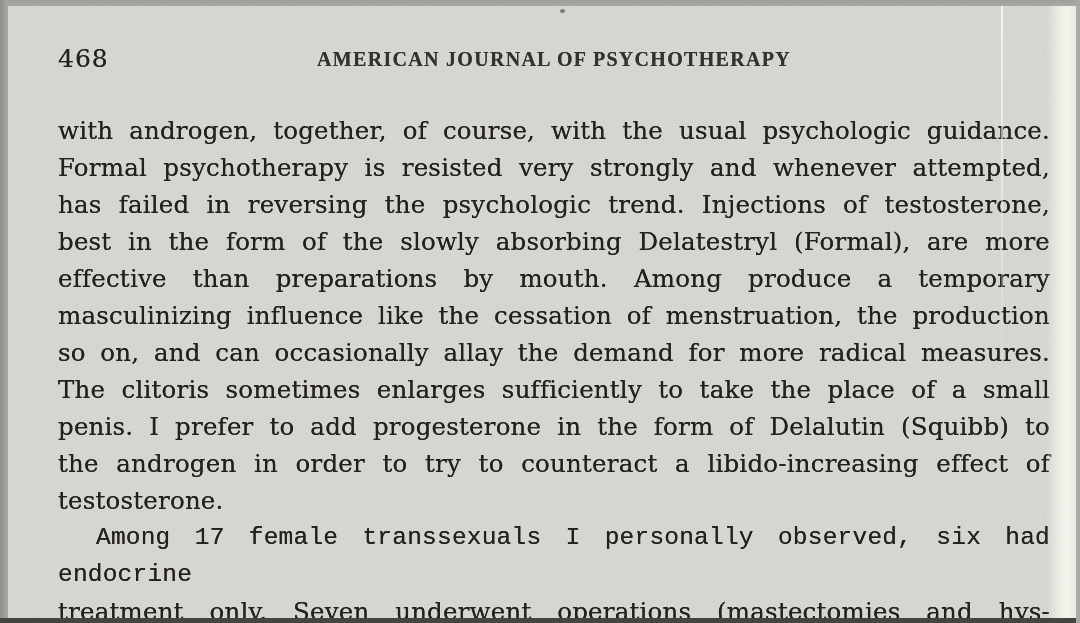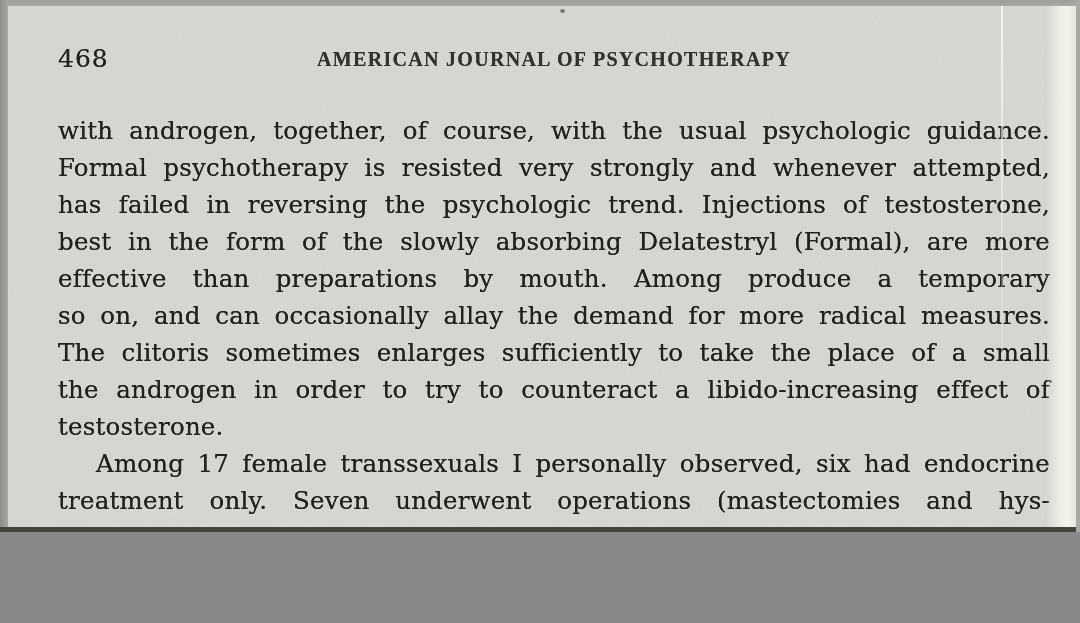"468" .scan { height: 532px -> 623px }
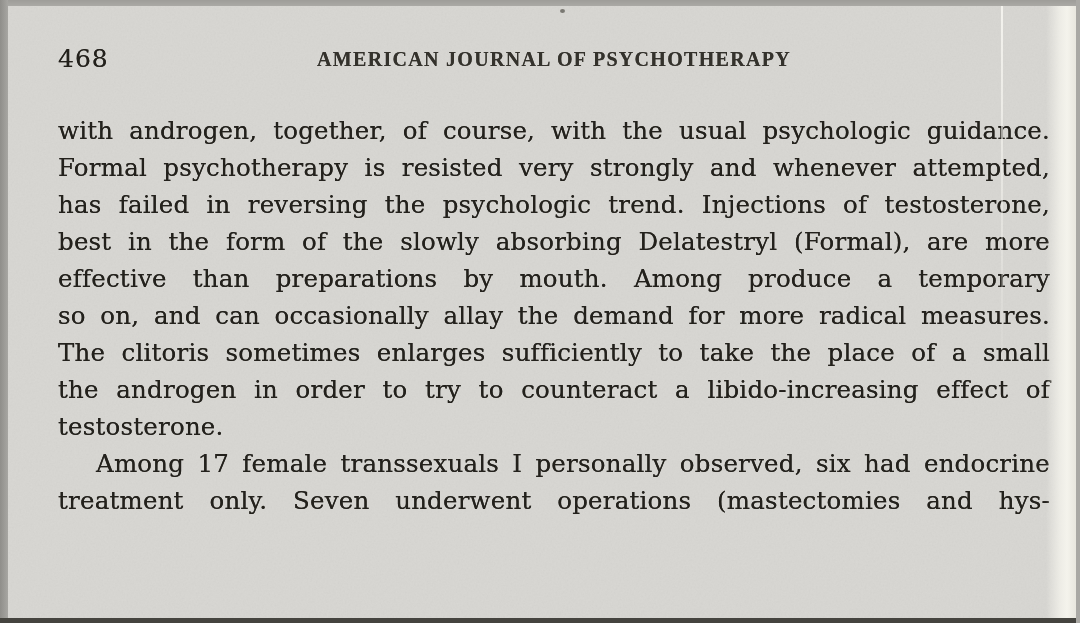"masculinizing influence like the" div.line { html: none -> <div>masculinizing influence like the cessation of menstruation, the production</div> }
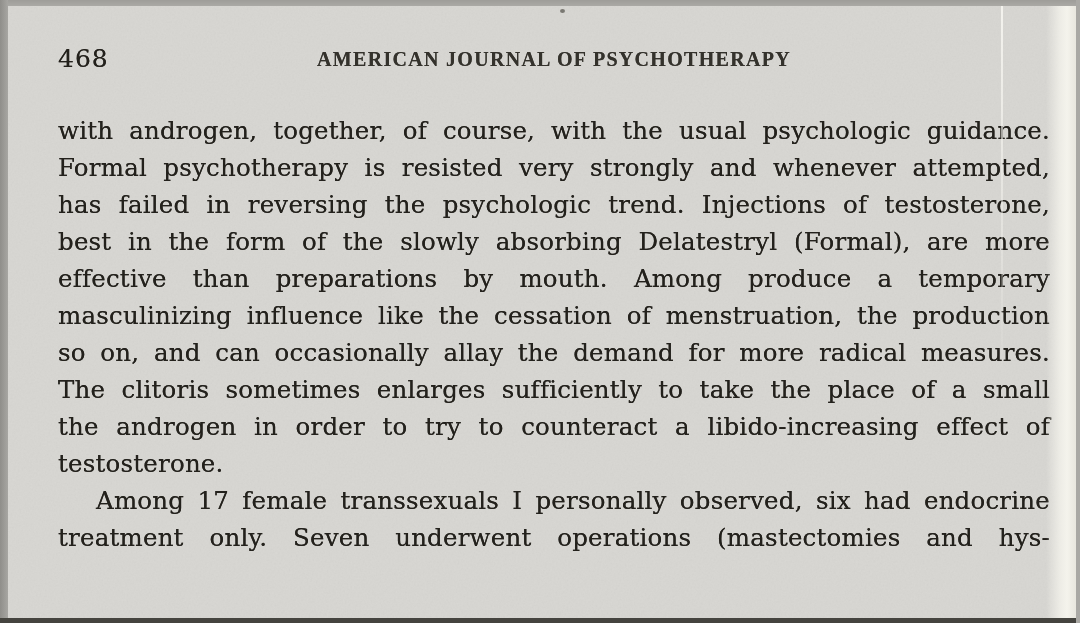"penis. I prefer to add" div.line { html: none -> <div>penis. I prefer to add progesterone in the form of Delalutin (Squibb) to</div> }
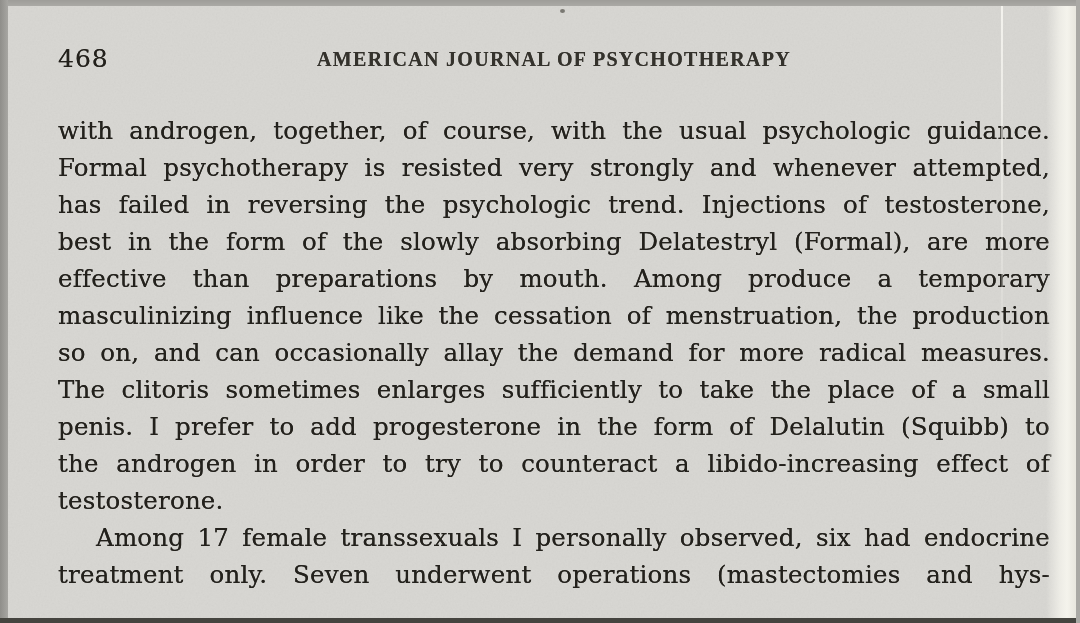"Among 17 female transsexuals I" .line.indent { font-family: none -> Liberation Mono, monospace }
